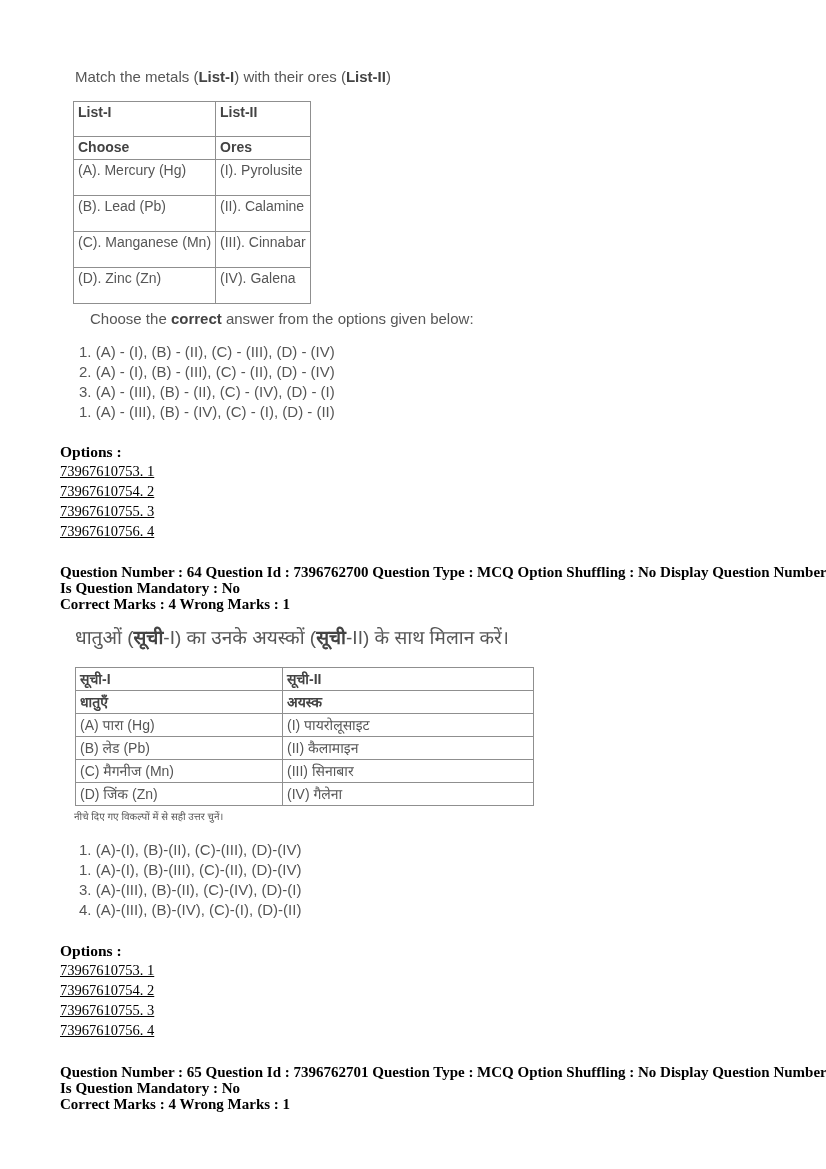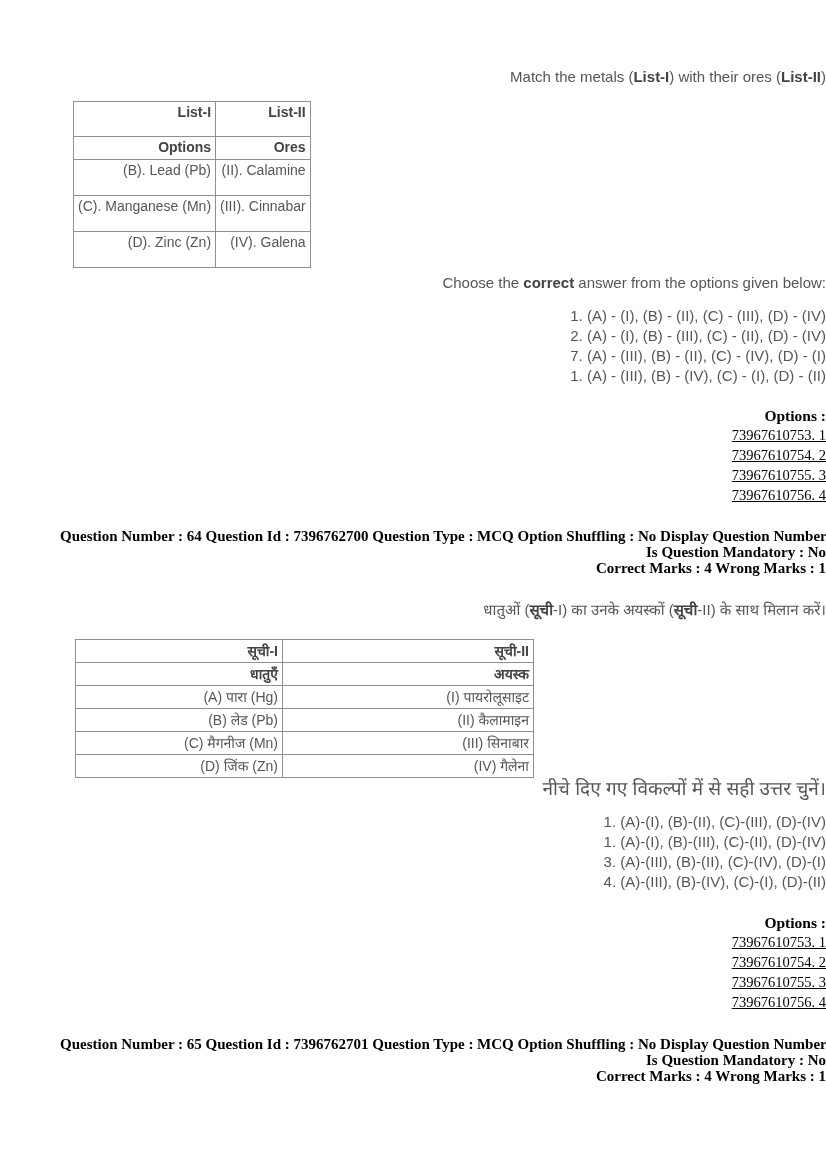"Match the metals (List-I) with" .page { text-align: right -> none }
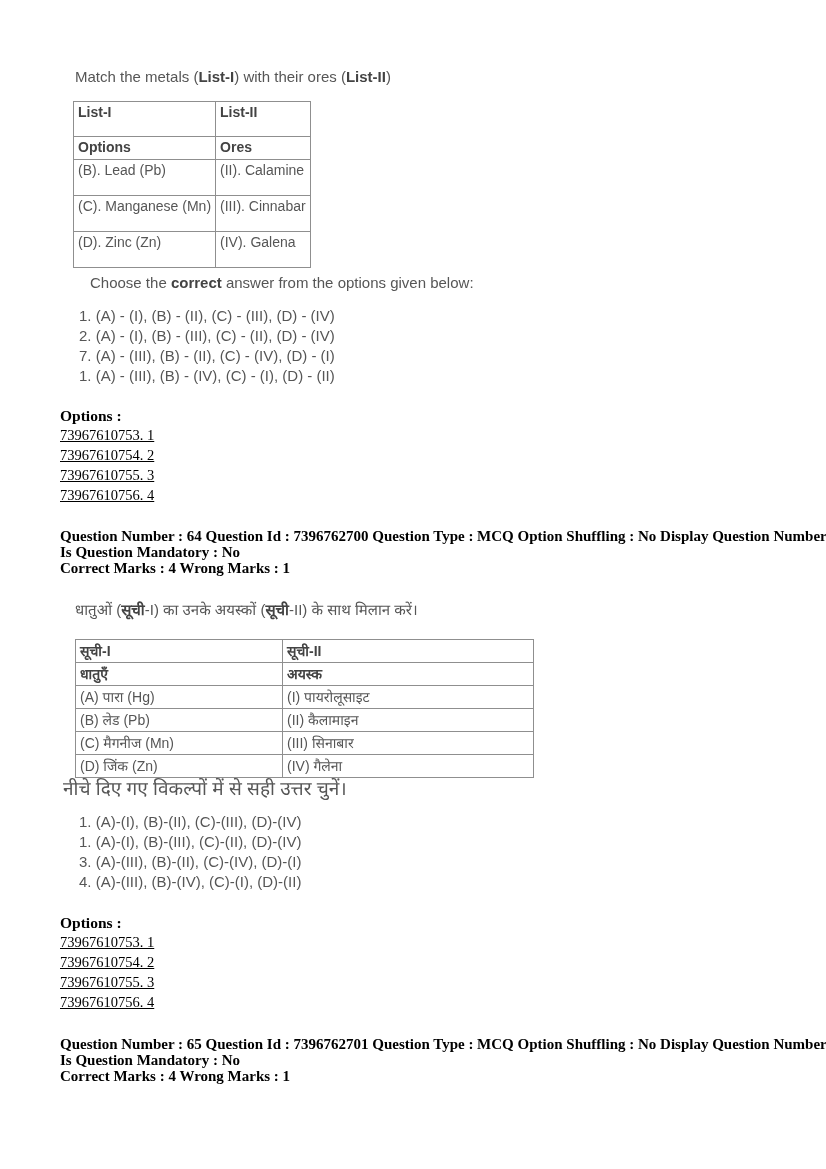"Options" td.bold { text: Options -> Choose }
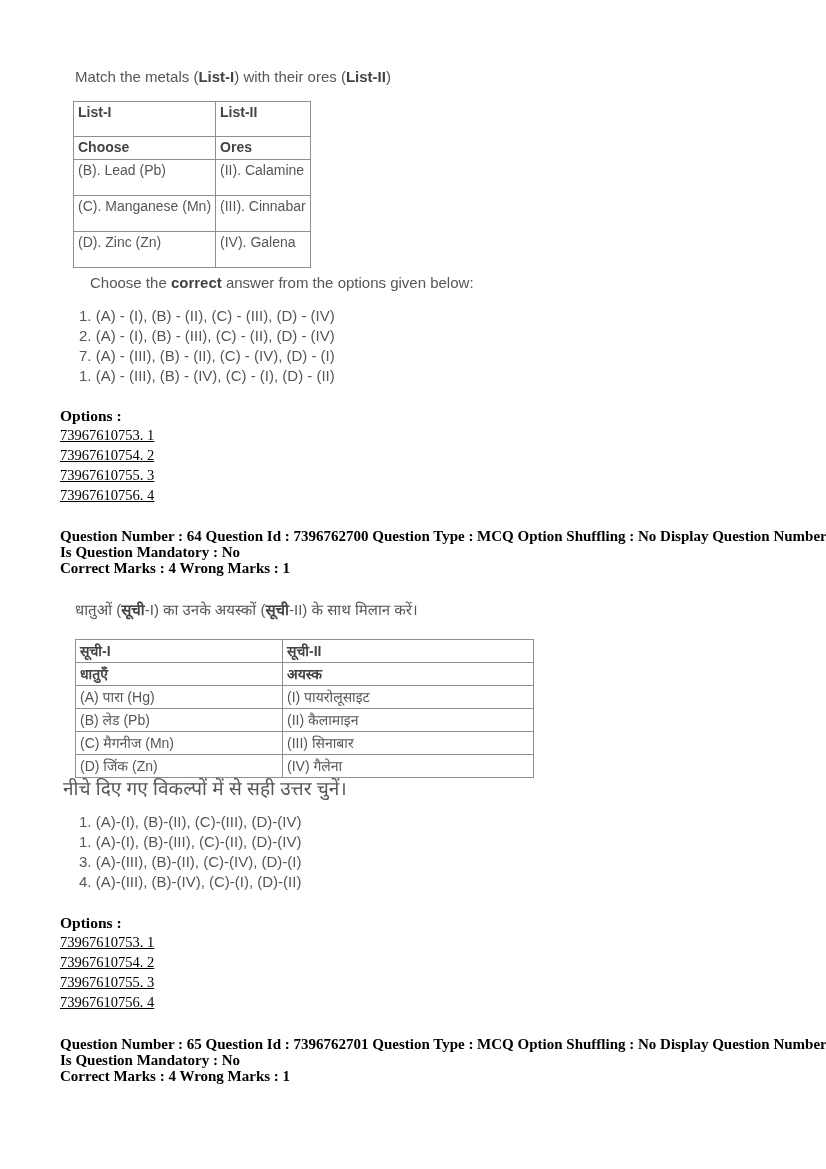"(A). Mercury (Hg)" tr.rdata { html: none -> <tr> <td>(A). Mercury (Hg)</td> <td>(I). Pyrolusite</td> </tr> }
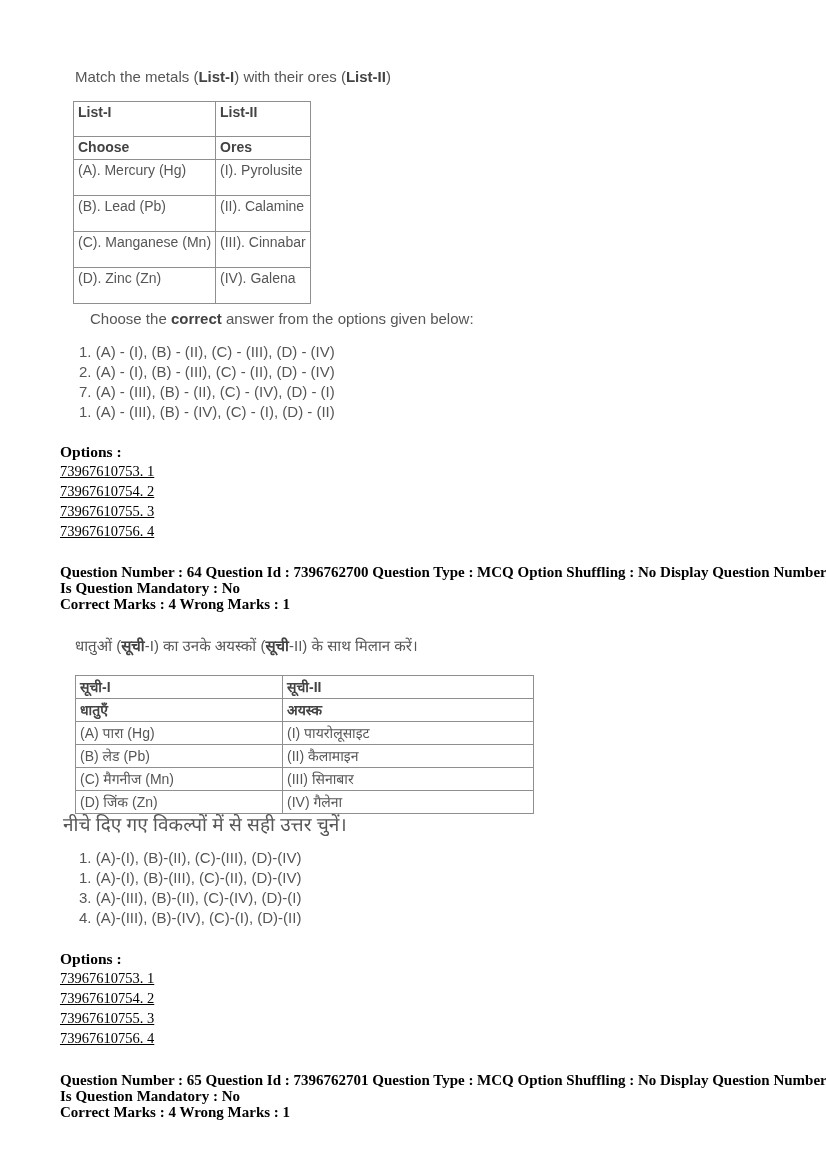"7. (A) - (III), (B)" div.opt-line { text: 7 -> 3 }
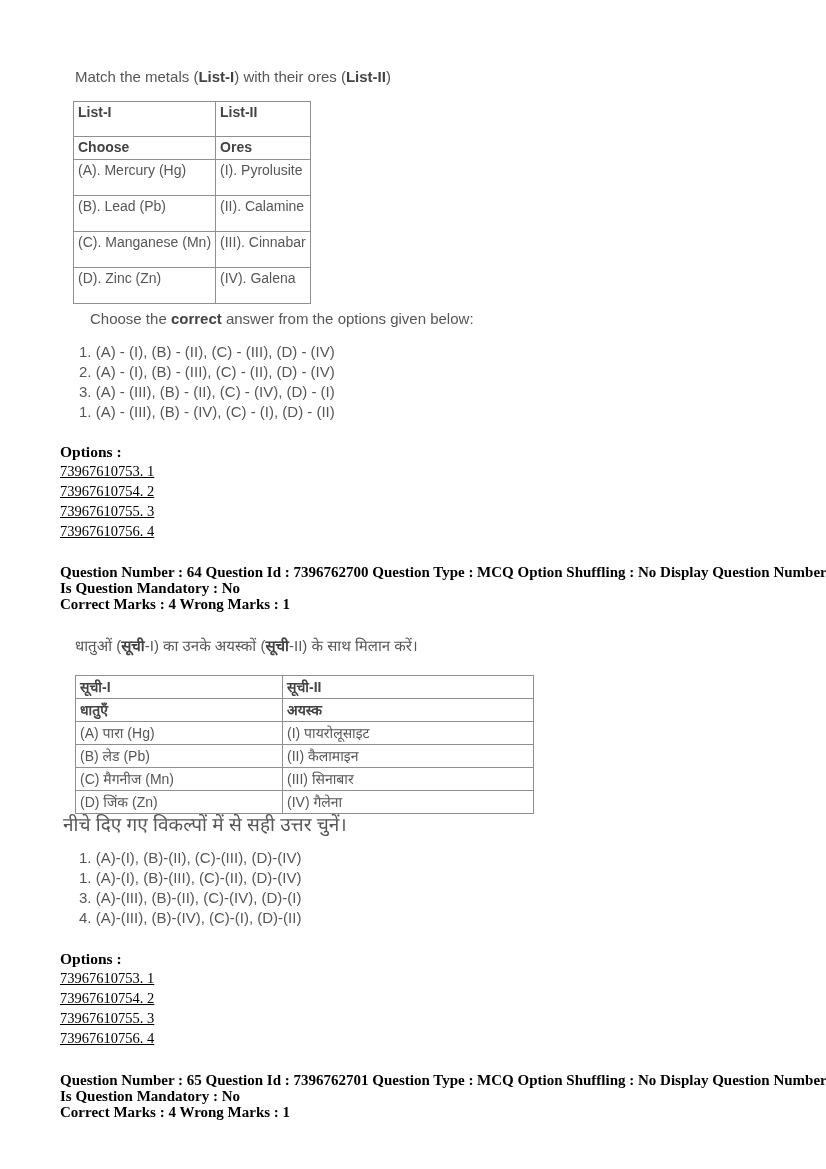"धातुओं (सूची-I) का उनके अयस्कों" .hi-prompt { font-size: 15px -> 19px; margin: 24px 0 0 15px -> 16px 0 0 15px }
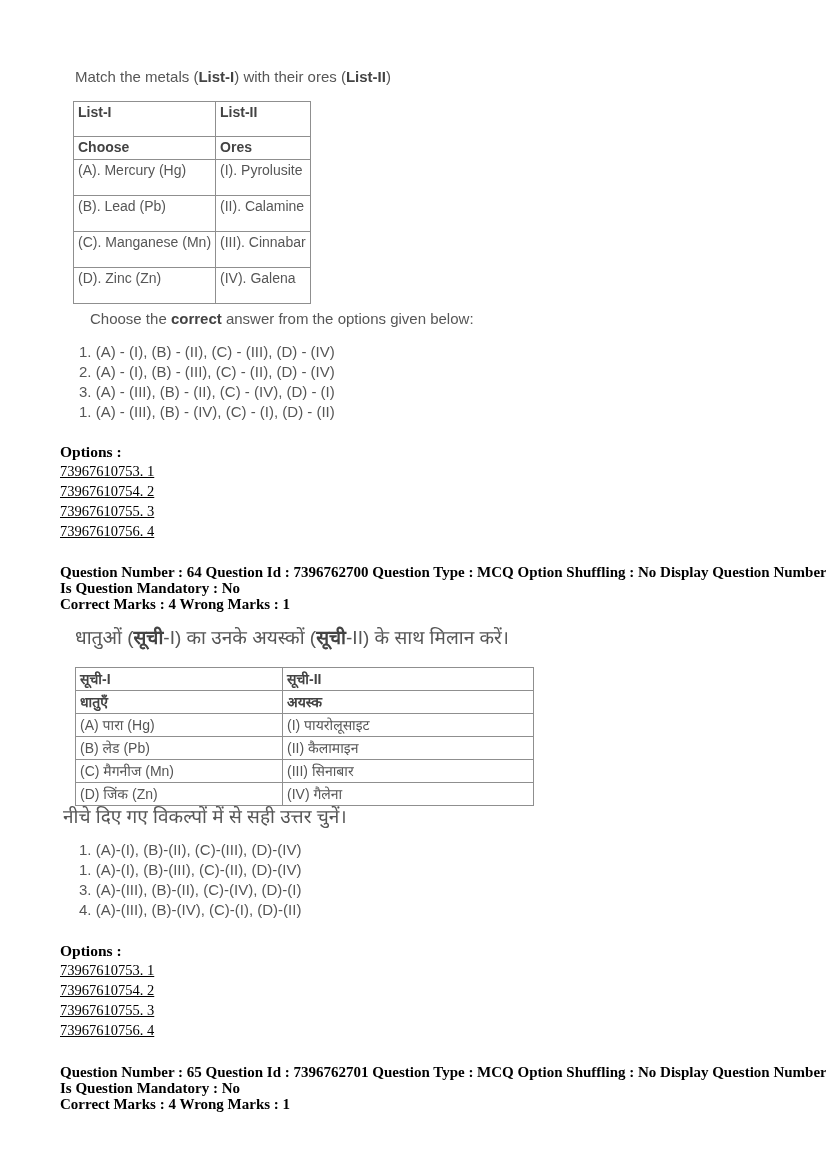"नीचे दिए गए विकल्पों में" .hi-choose { font-size: 19px -> 10px; margin: 1px 0 0 3px -> 1px 0 0 14px }
